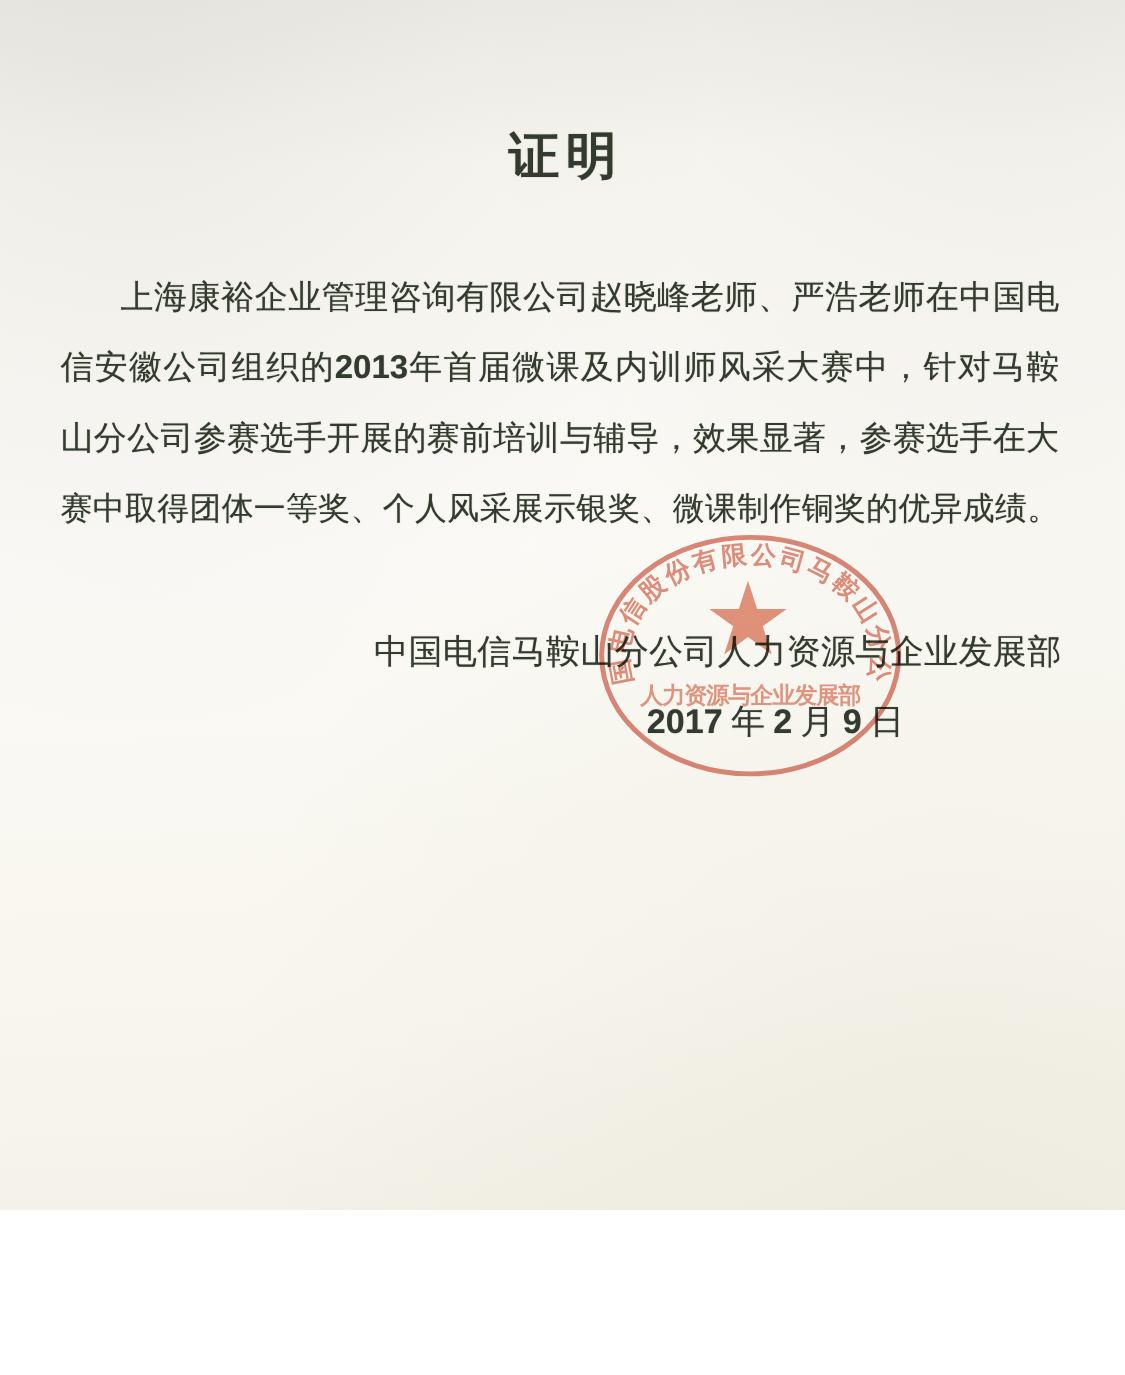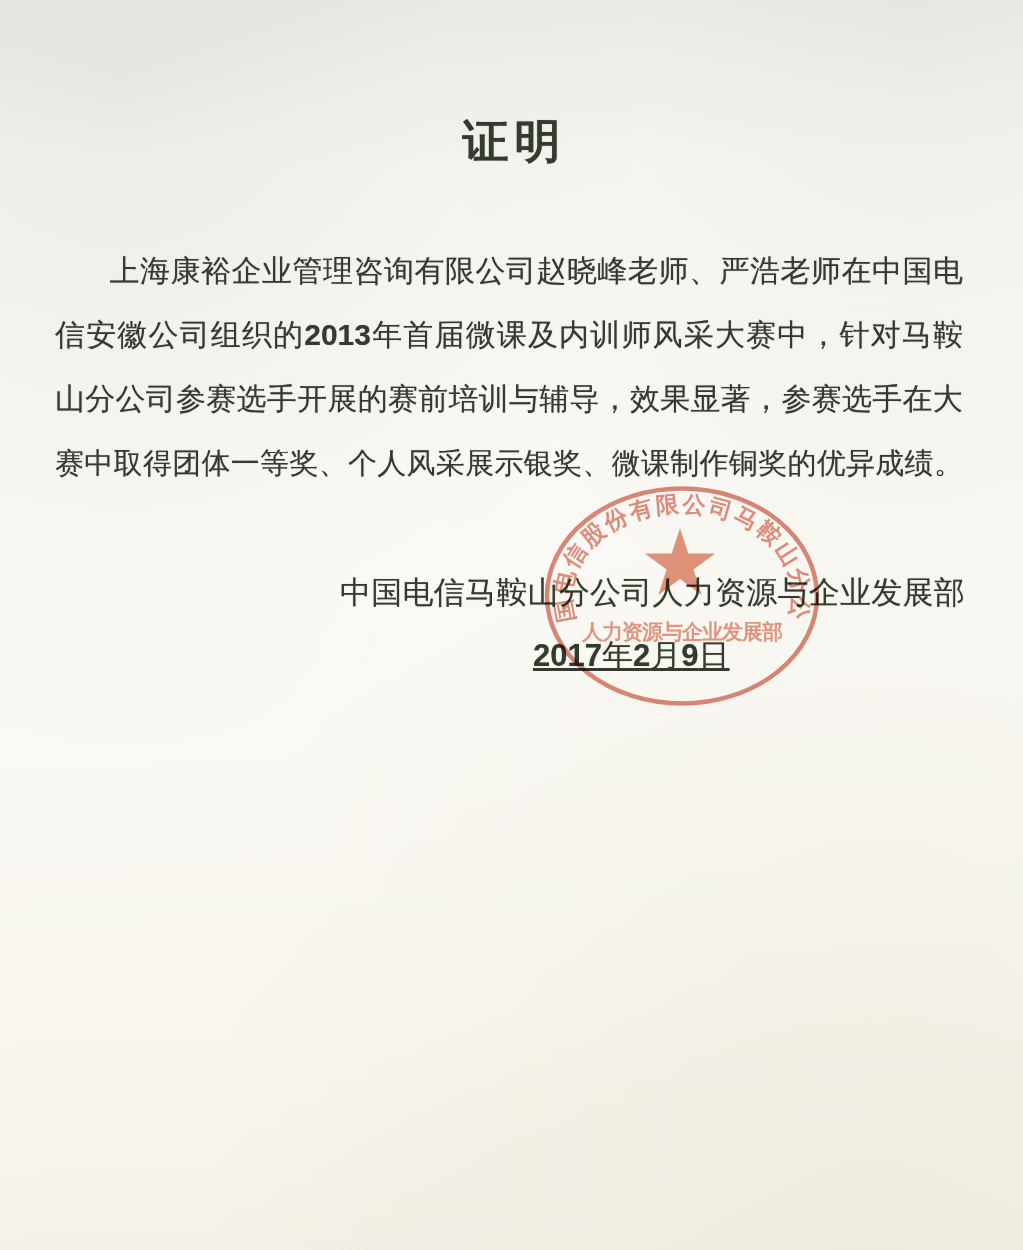"证明" .page { height: 1250px -> 1100px }
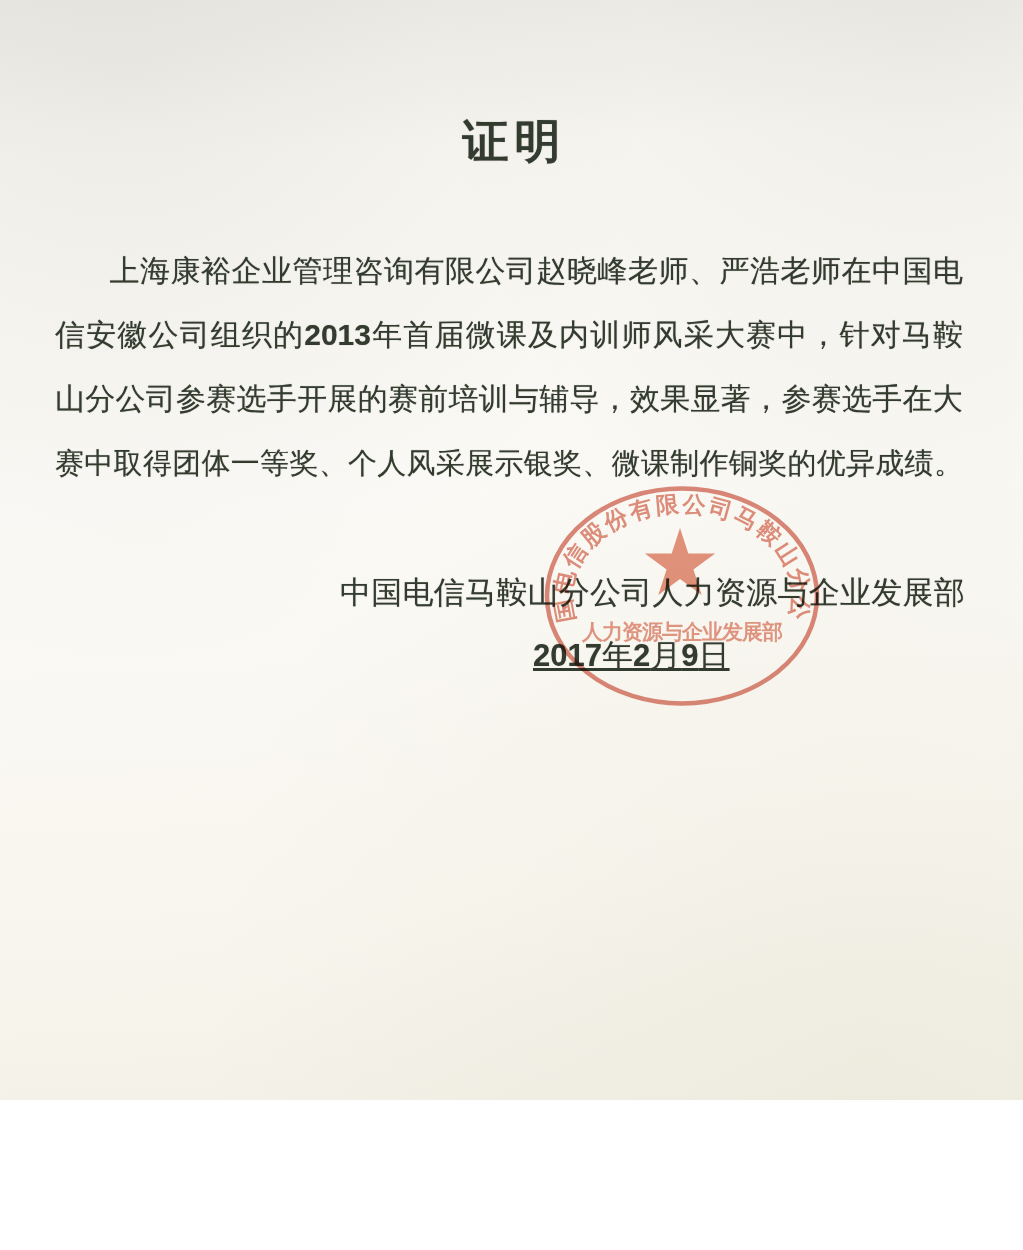"2017" .date { justify-content: flex-start -> space-between; left: 533px -> 588px; text-decoration: underline -> none }
